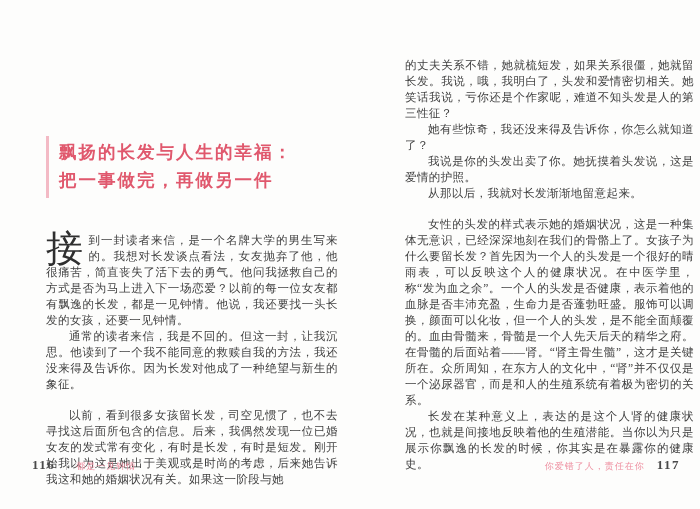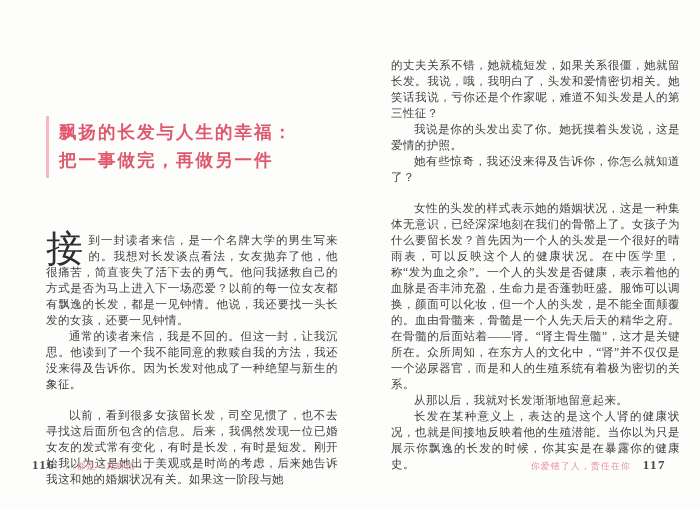"的丈夫关系不错，她就梳短发，如果关系很僵，她就留长发。我说，哦，我明白了，头发和" .page.right { left: 391px -> 405px }
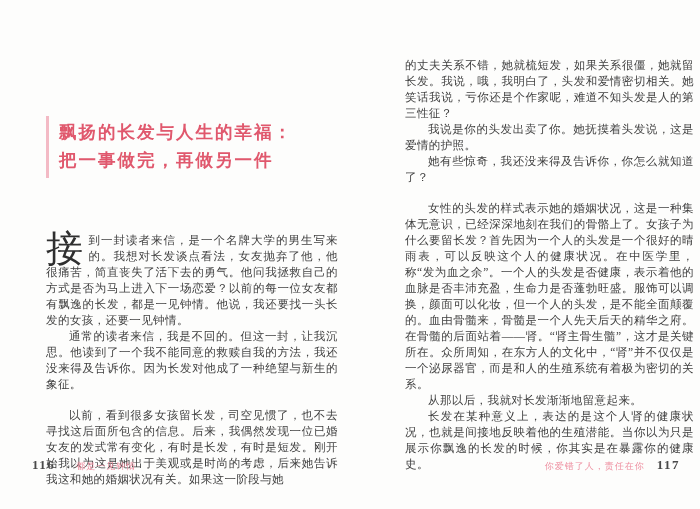"飘扬的长发与人生的幸福：" .chapter-title { top: 116px -> 136px }
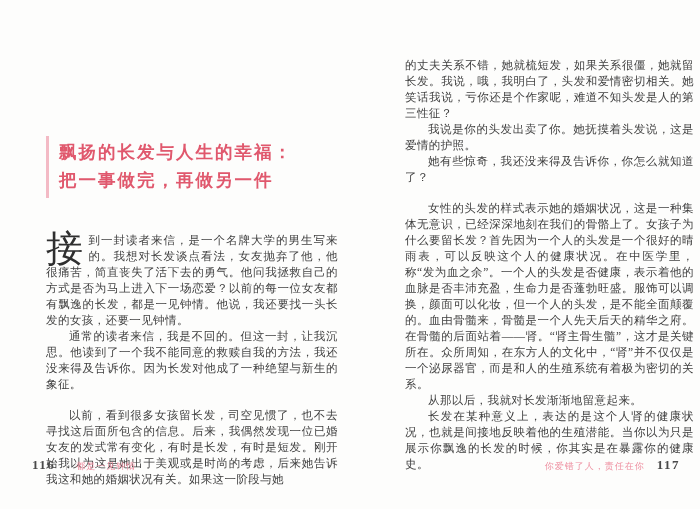"我说是你的头发出卖了你。她抚摸着头发说，这是爱情的护照。" p.p { order: before "她有些惊奇，我还没来得及告诉你，你怎么就知道了？" -> after "她有些惊奇，我还没来得及告诉你，你怎么就知道了？" }
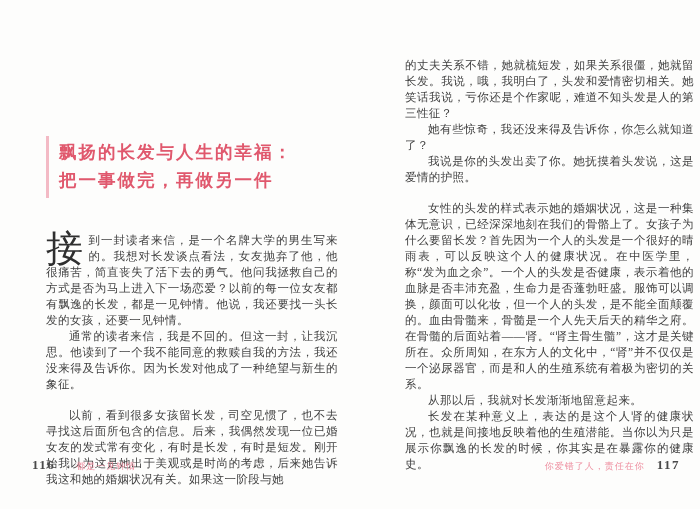"女性的头发的样式表示她的婚姻状况，这是一种集体无意识，已经深深地刻在我们的骨骼上" p.p { order: before "从那以后，我就对长发渐渐地留意起来。" -> after "从那以后，我就对长发渐渐地留意起来。" }
